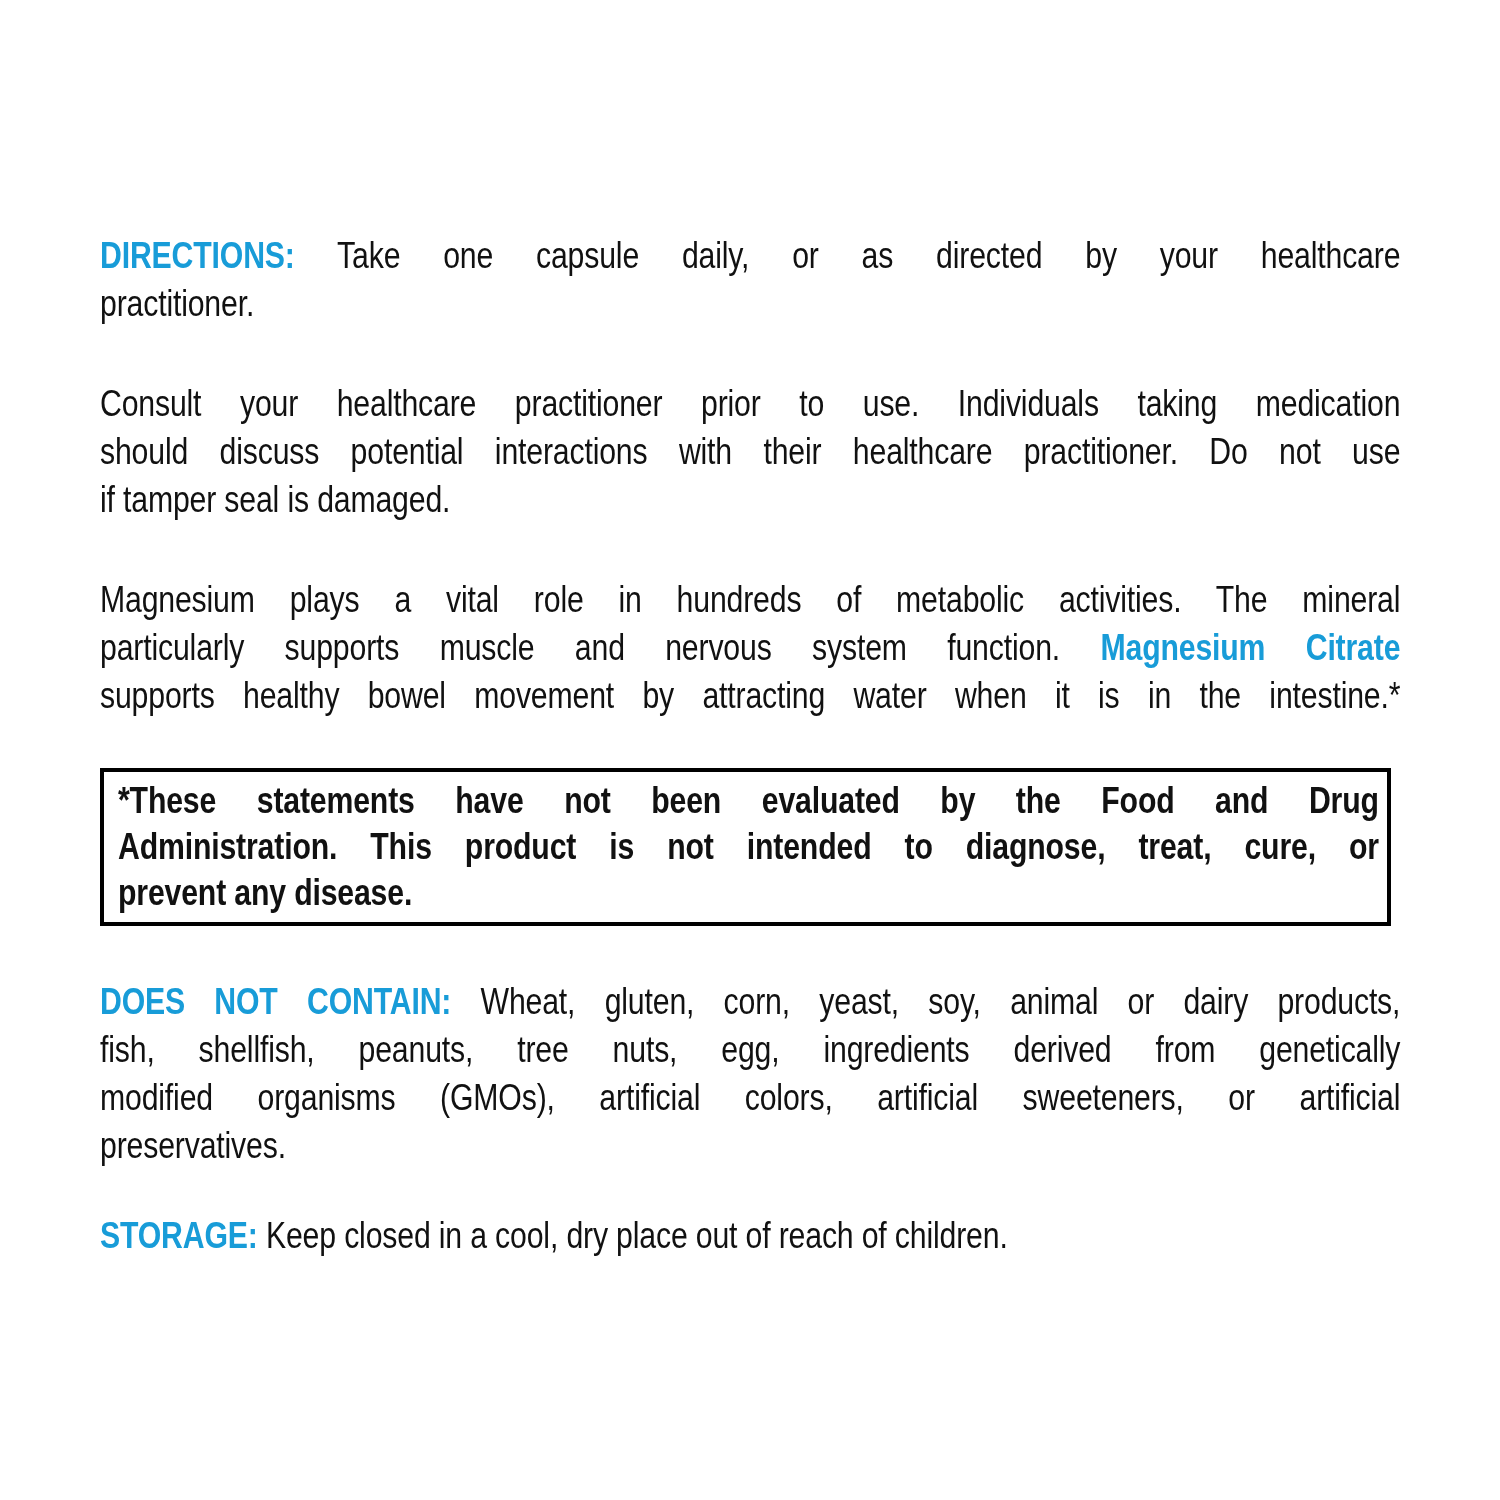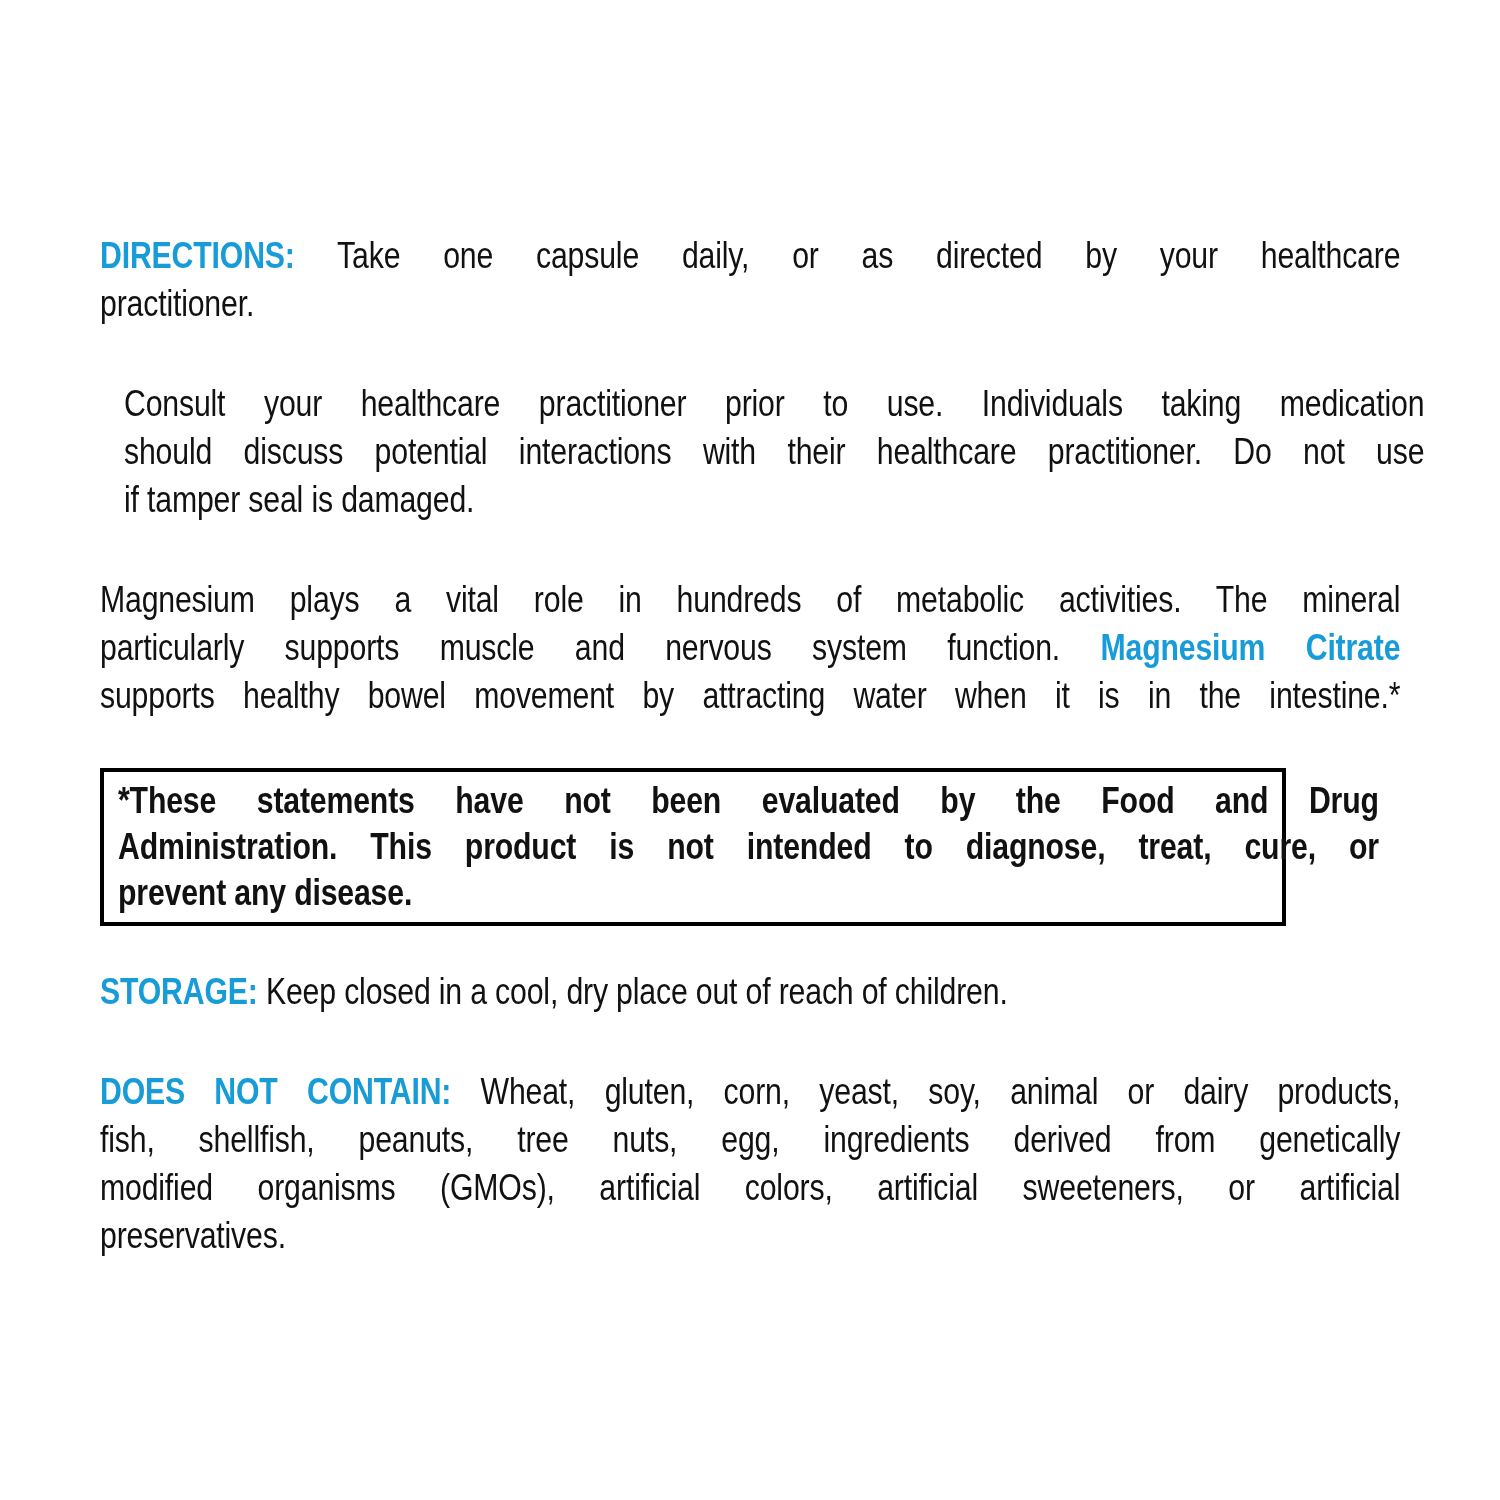"Consult your healthcare practitioner" .para.consult { margin-left: 24px -> none }
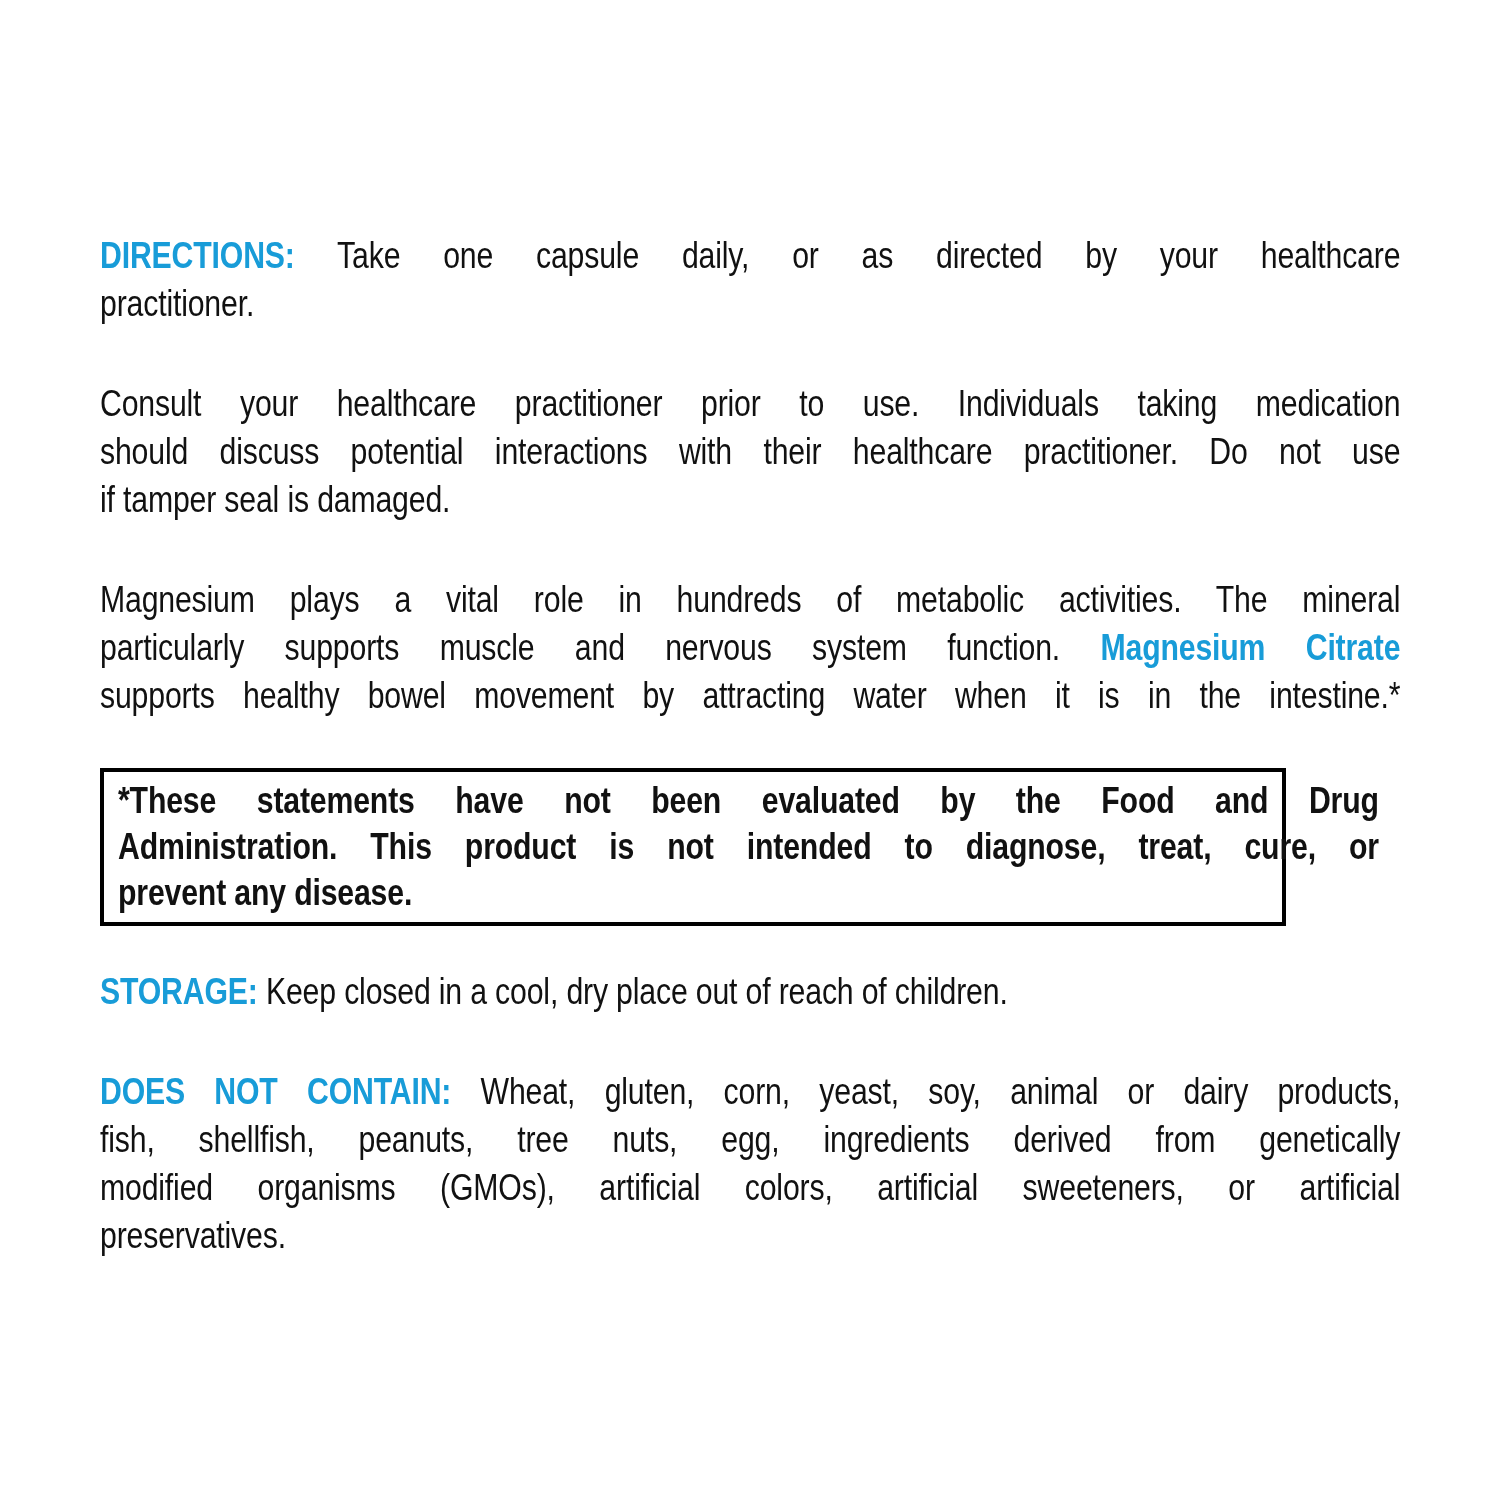"*These statements have not been" .disclaimer-box { width: 1186px -> 1291px }
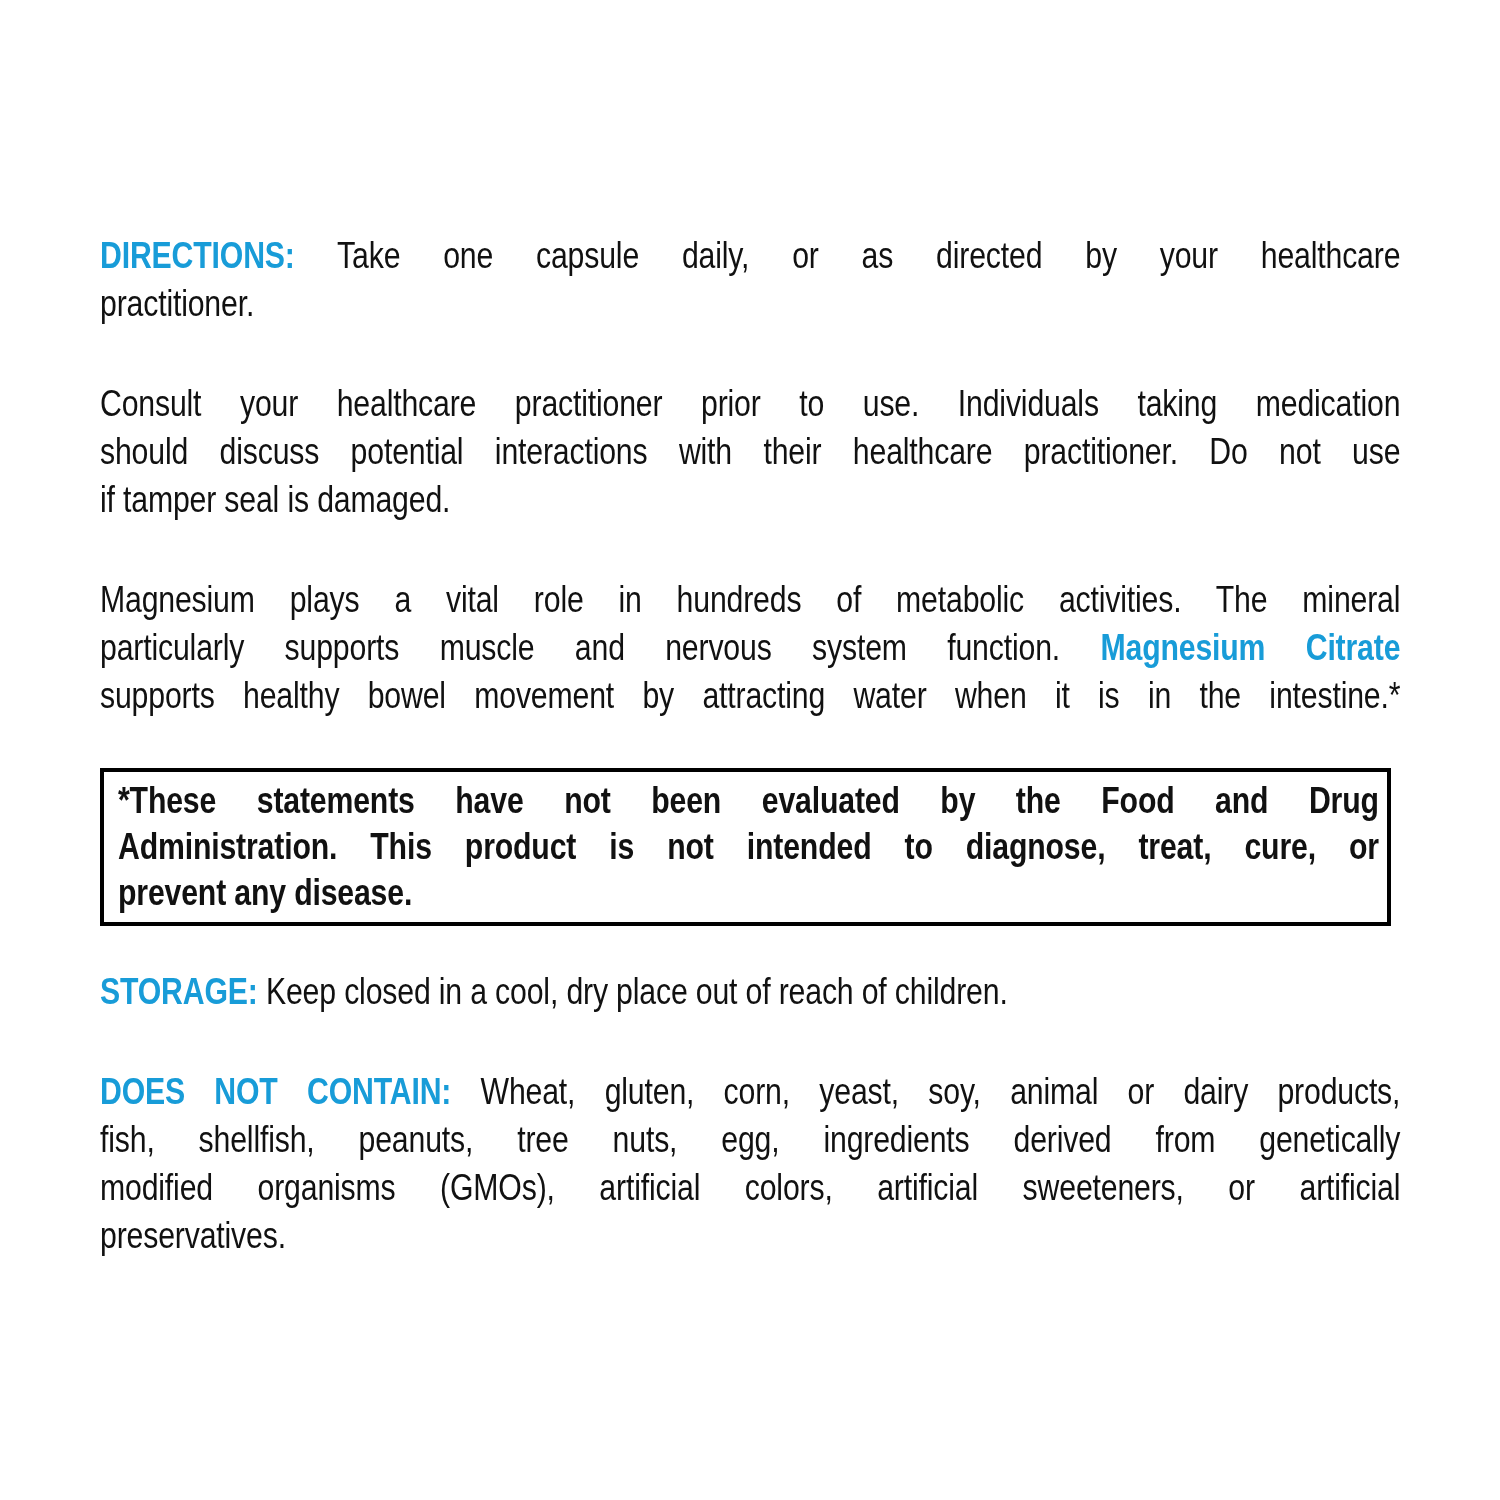"STORAGE: Keep closed in a" div.para { order: before "DOES NOT CONTAIN: Wheat, gluten," -> after "DOES NOT CONTAIN: Wheat, gluten," }
